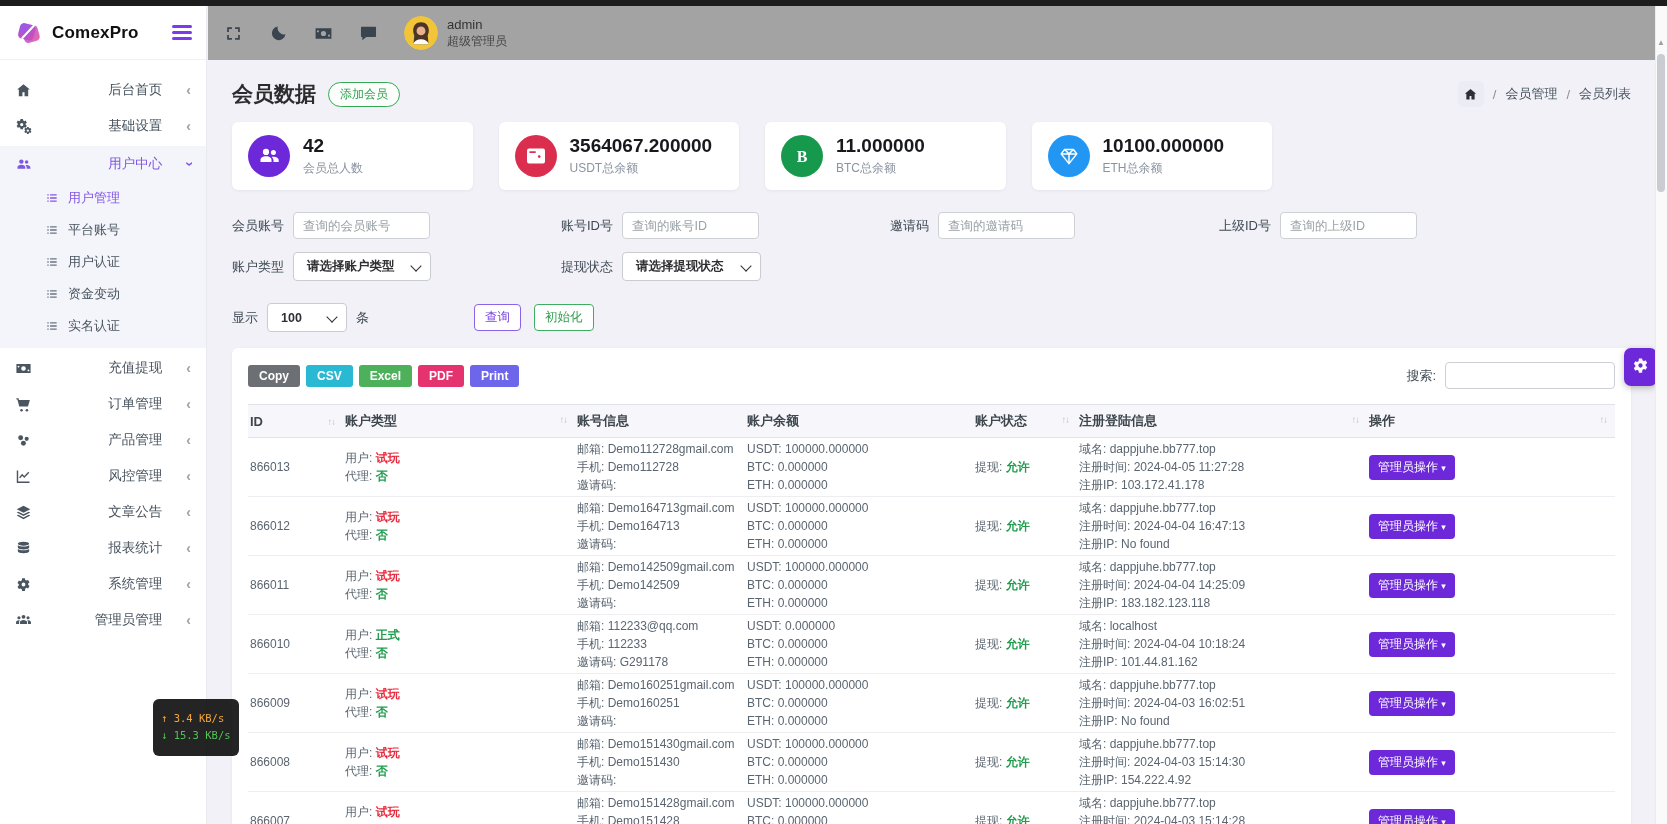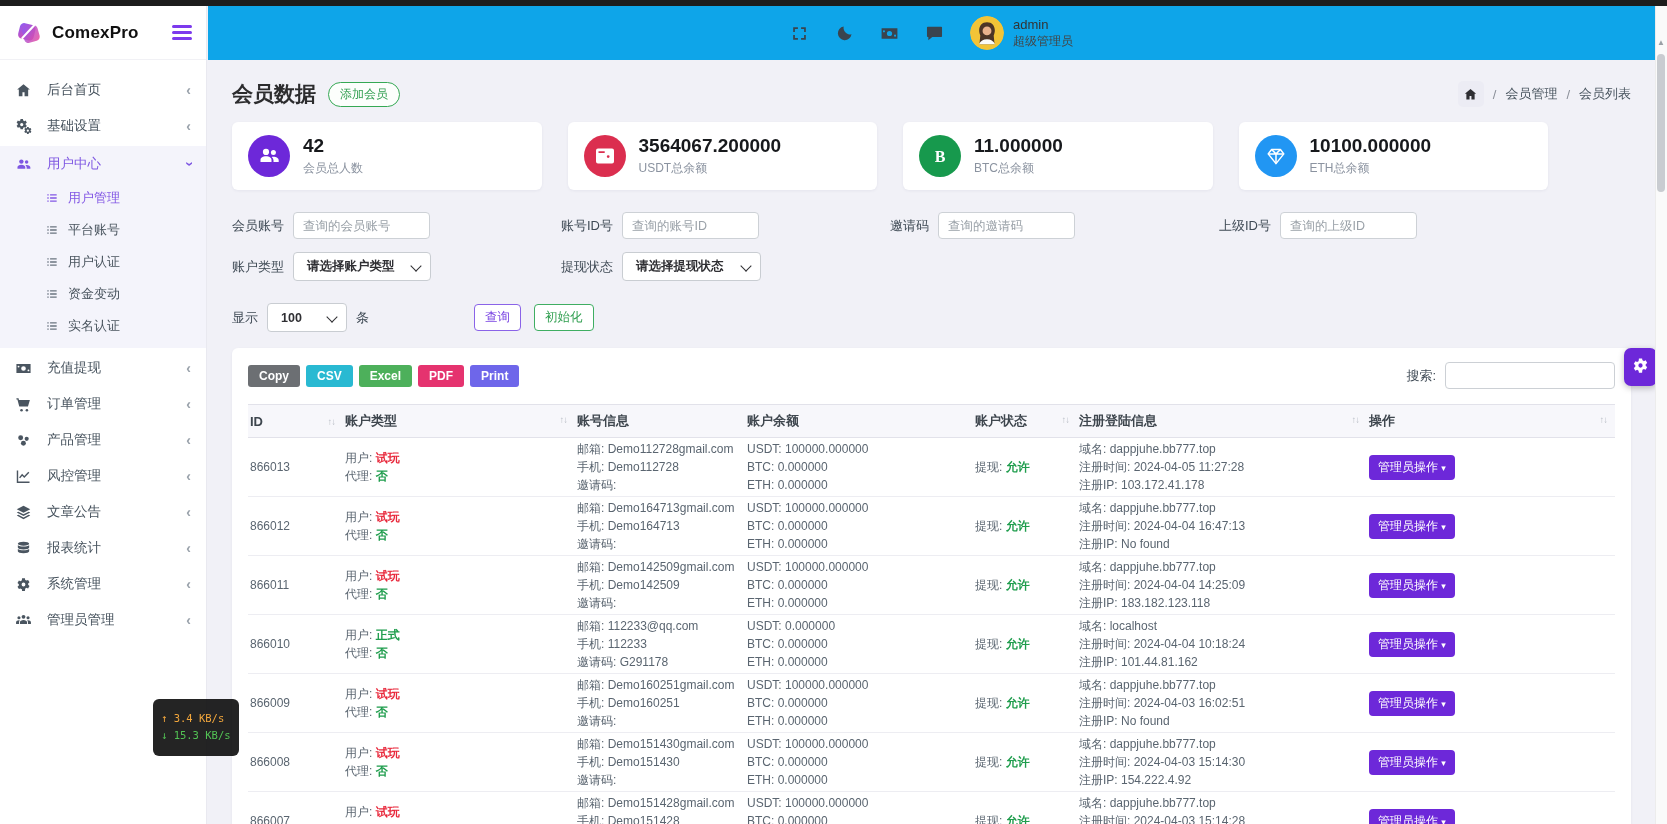"admin" .navbar { background: #0ea5e9 -> #a3a3a3; justify-content: center -> flex-start }
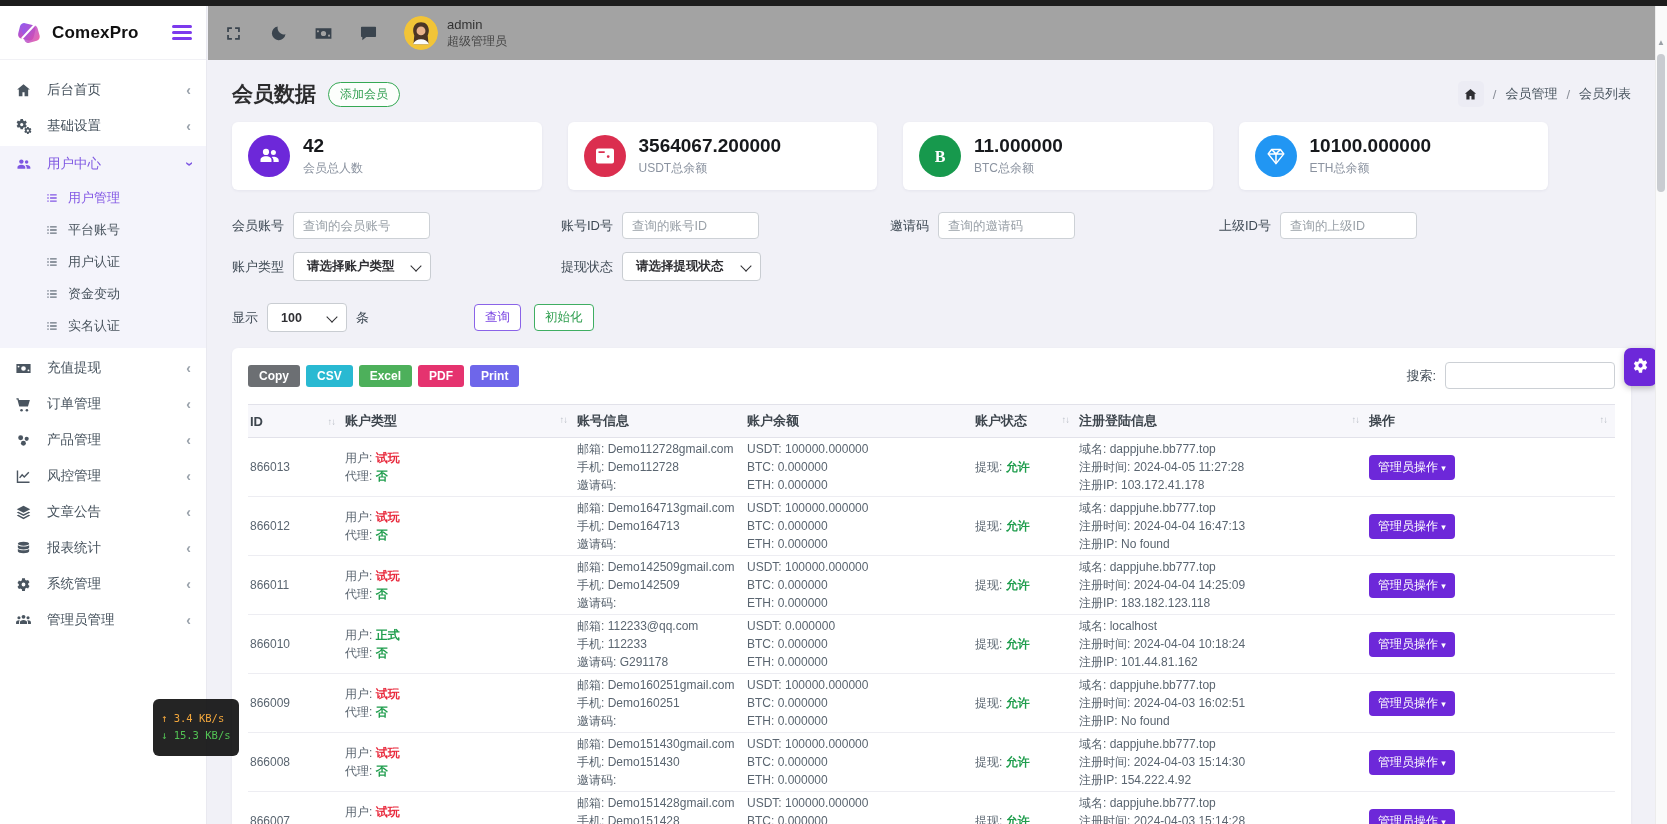"后台首页" .mi { gap: 15px -> 24px; text-align: none -> right }
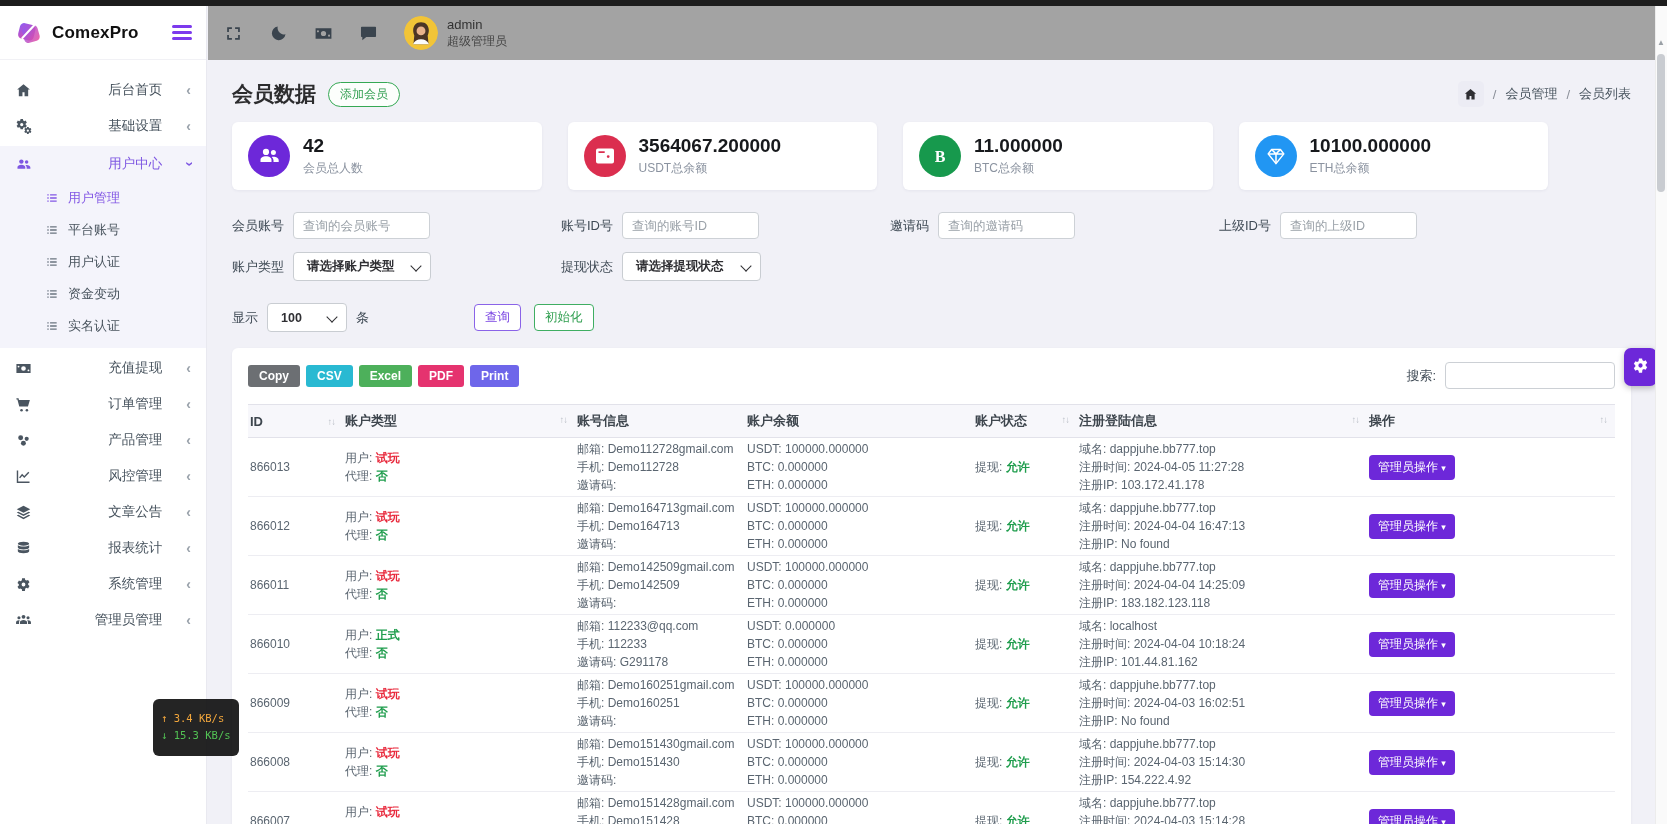"42" .cards { width: 1316px -> 1040px }
